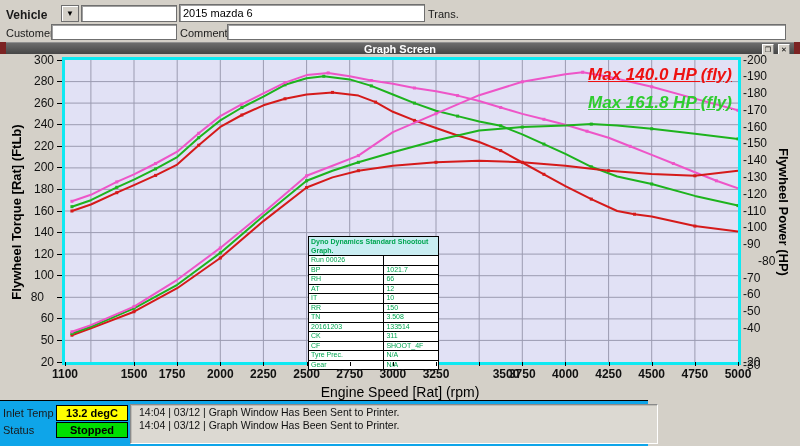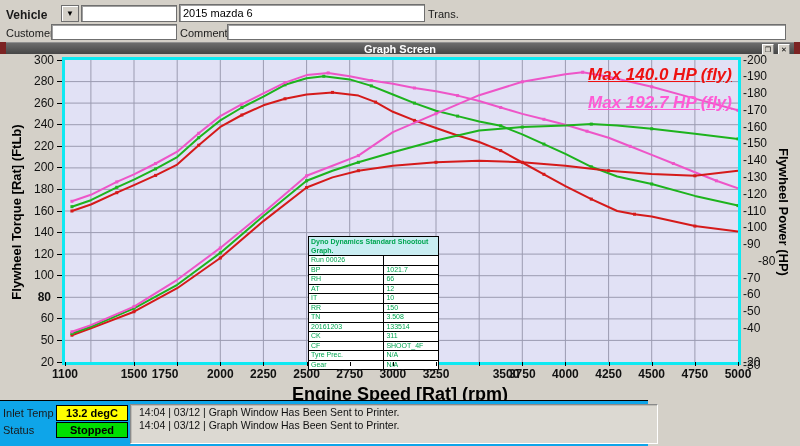"Max 161.8 HP (fly)" div.legend-line { html: none -> <div>Max 161.8 HP (fly)</div> }
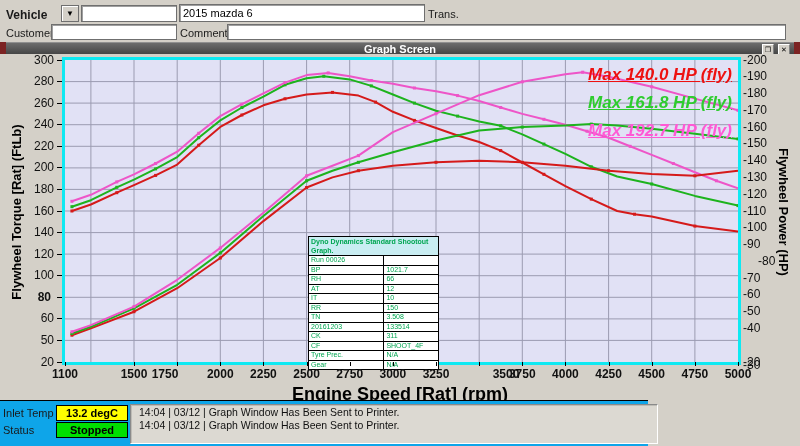"Max 192.7 HP (fly)" div.legend-line { html: <div>Max 192.7 HP (fly)</div> -> none }
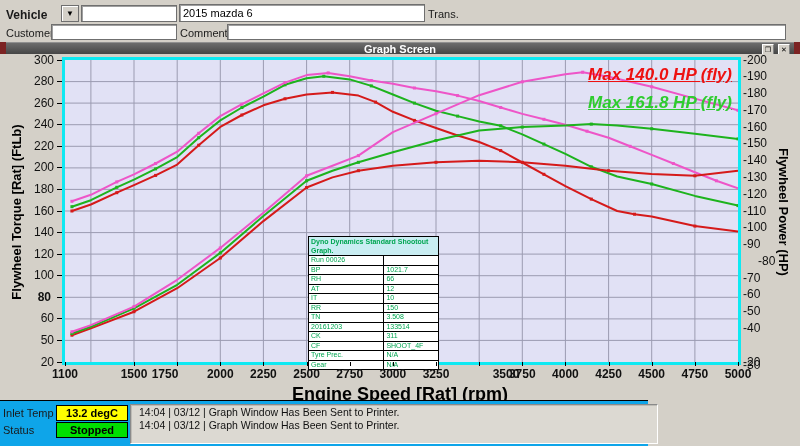"80" div.tickL { font-weight: bold -> none; left: 15px -> 8px }
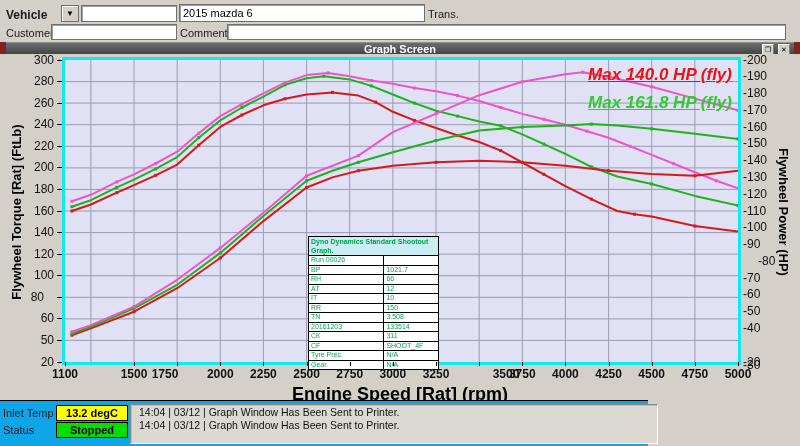"1750" div.tickX { left: 165px -> 172px }
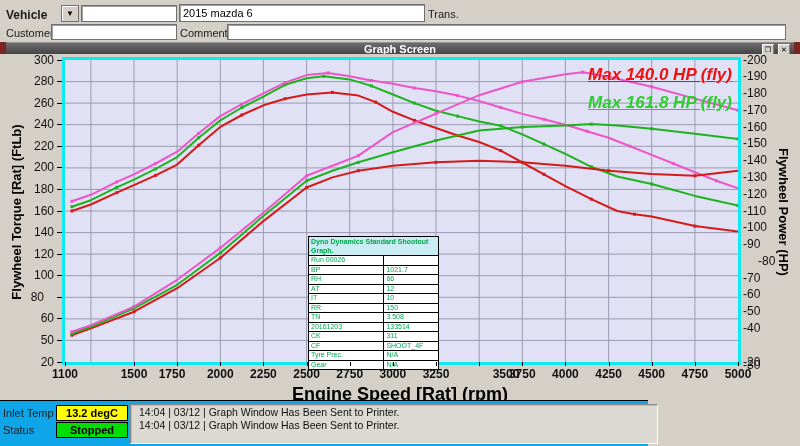"Engine Speed [Rat] (rpm)" .xaxis-title { font-size: 18px -> 14px; font-weight: bold -> normal }
